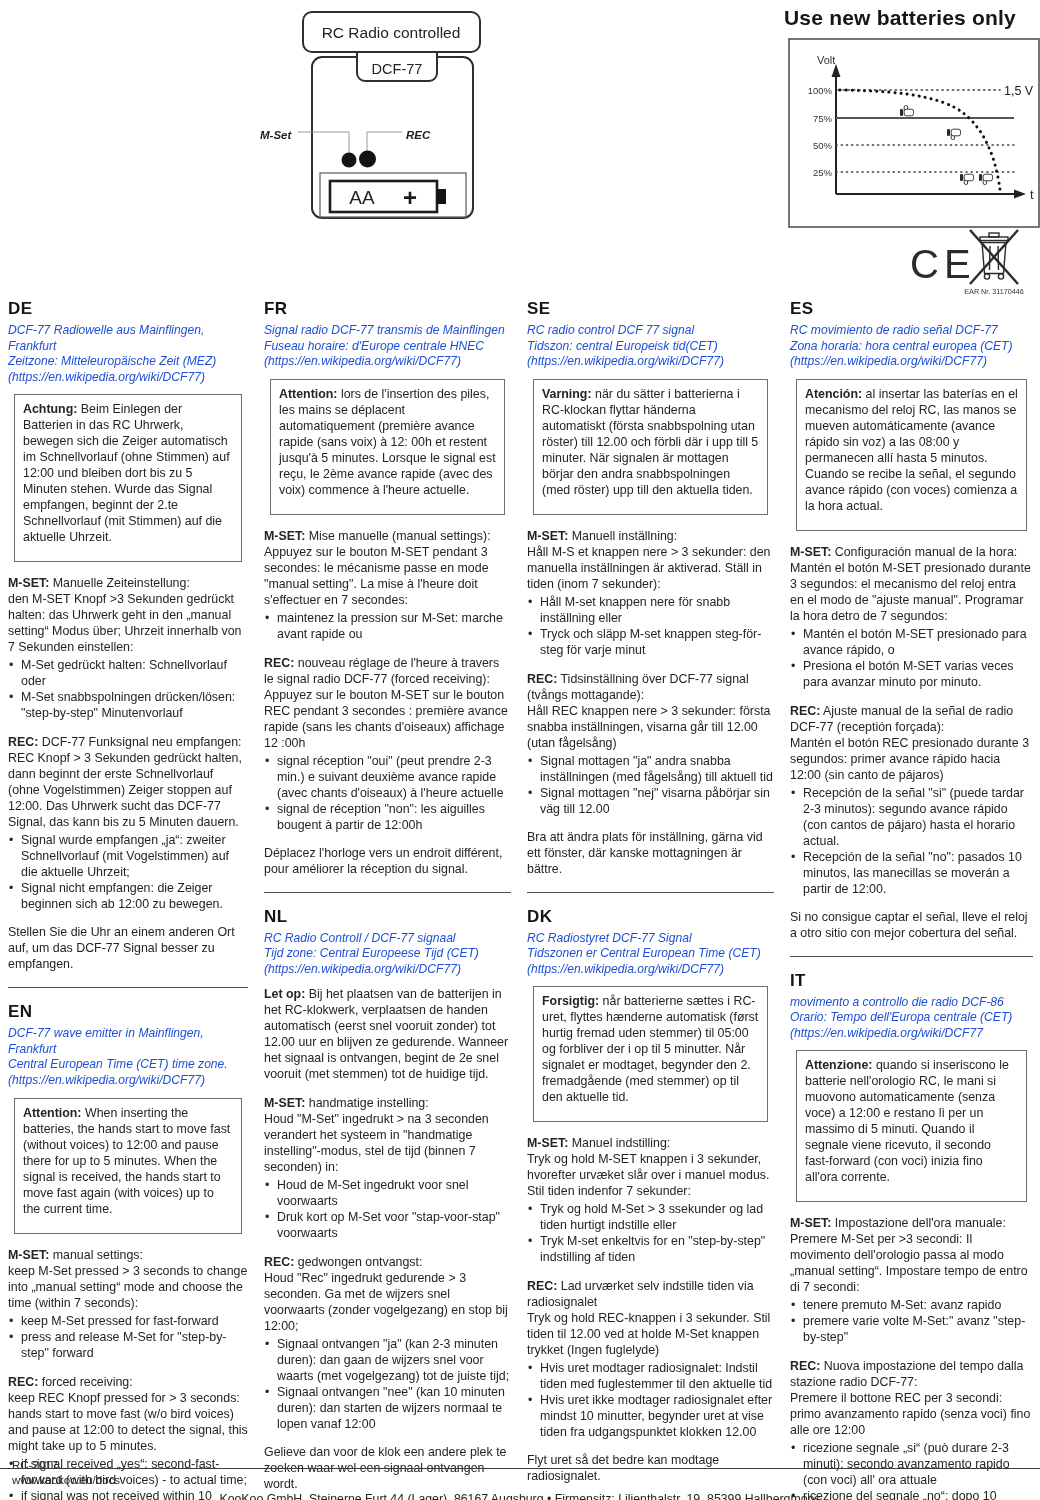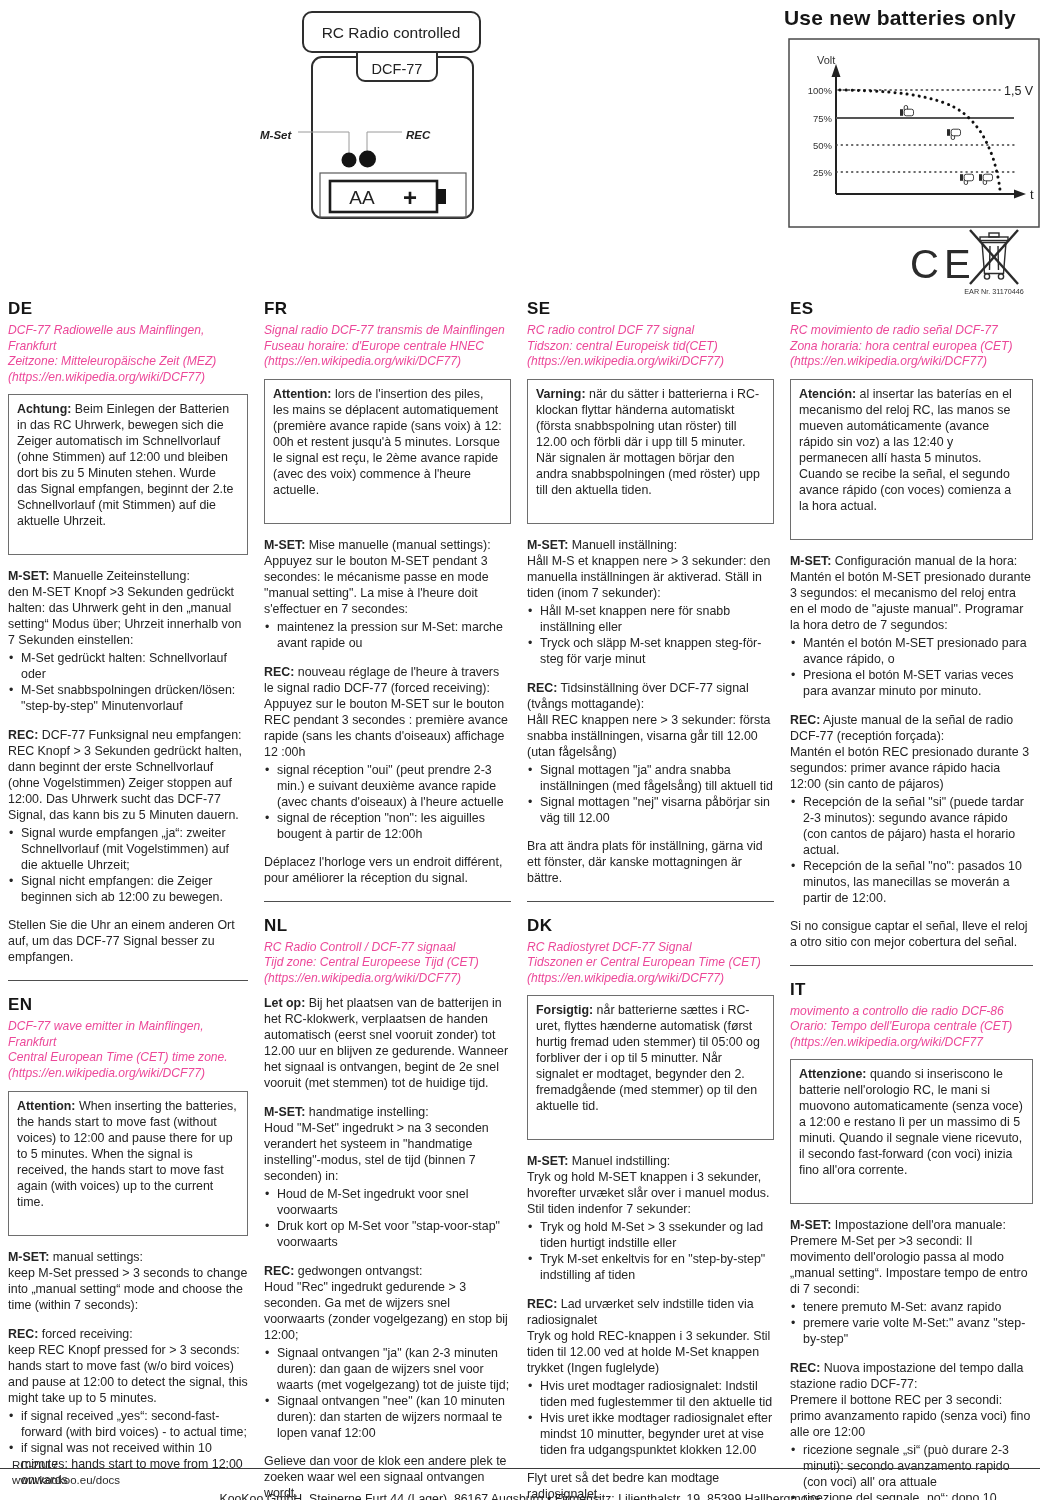"DCF-77 Radiowelle aus Mainflingen," .intro { color: #ec4899 -> #1d4ed8 }
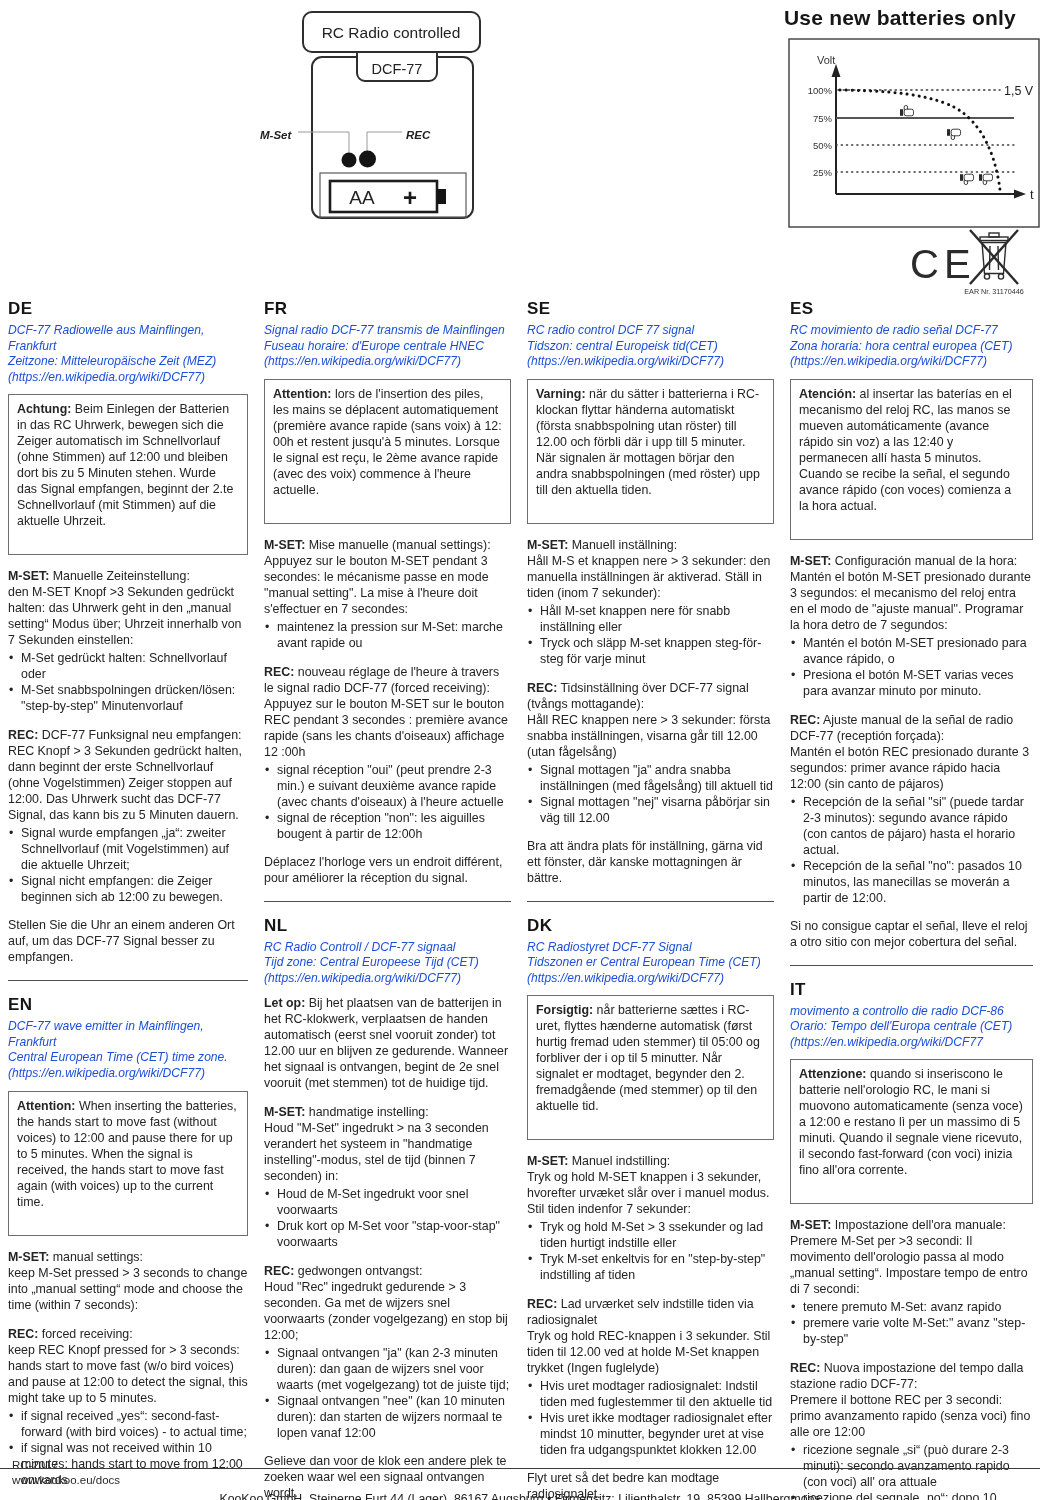"Attention: lors de l'insertion des" .warnbox { margin: 0 0 4px -> 0 6px 4px; padding: 6px 8px 25px -> 6px 8px 16px }
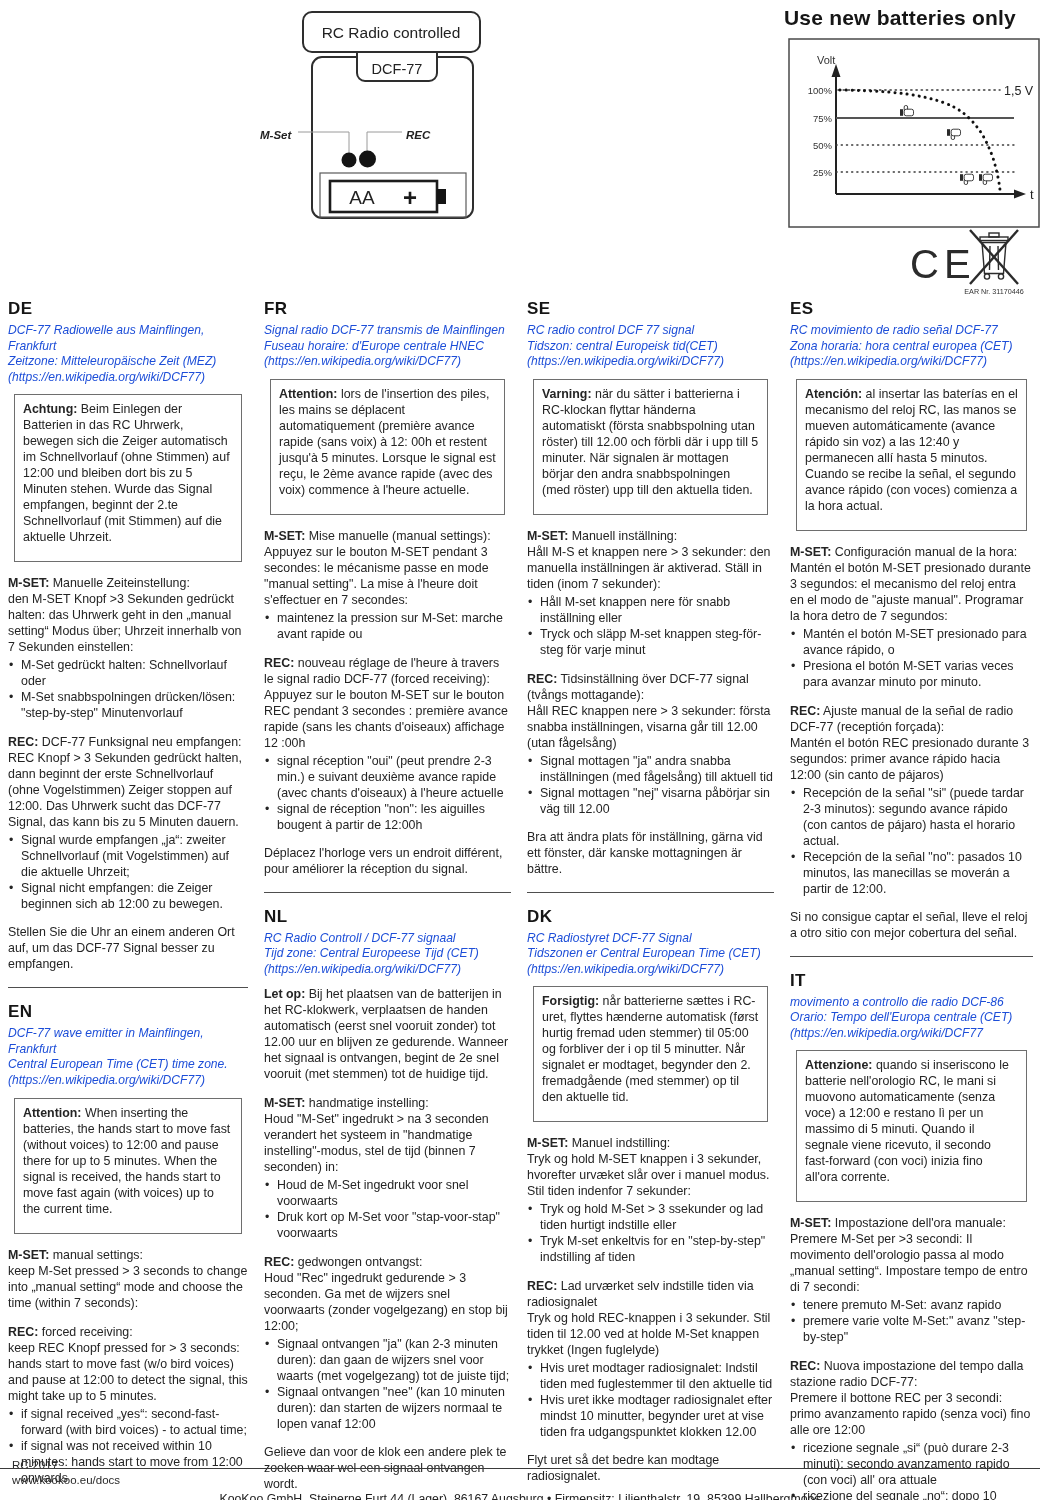"al insertar las baterías en" span { text: 12:40 -> 08:00 }
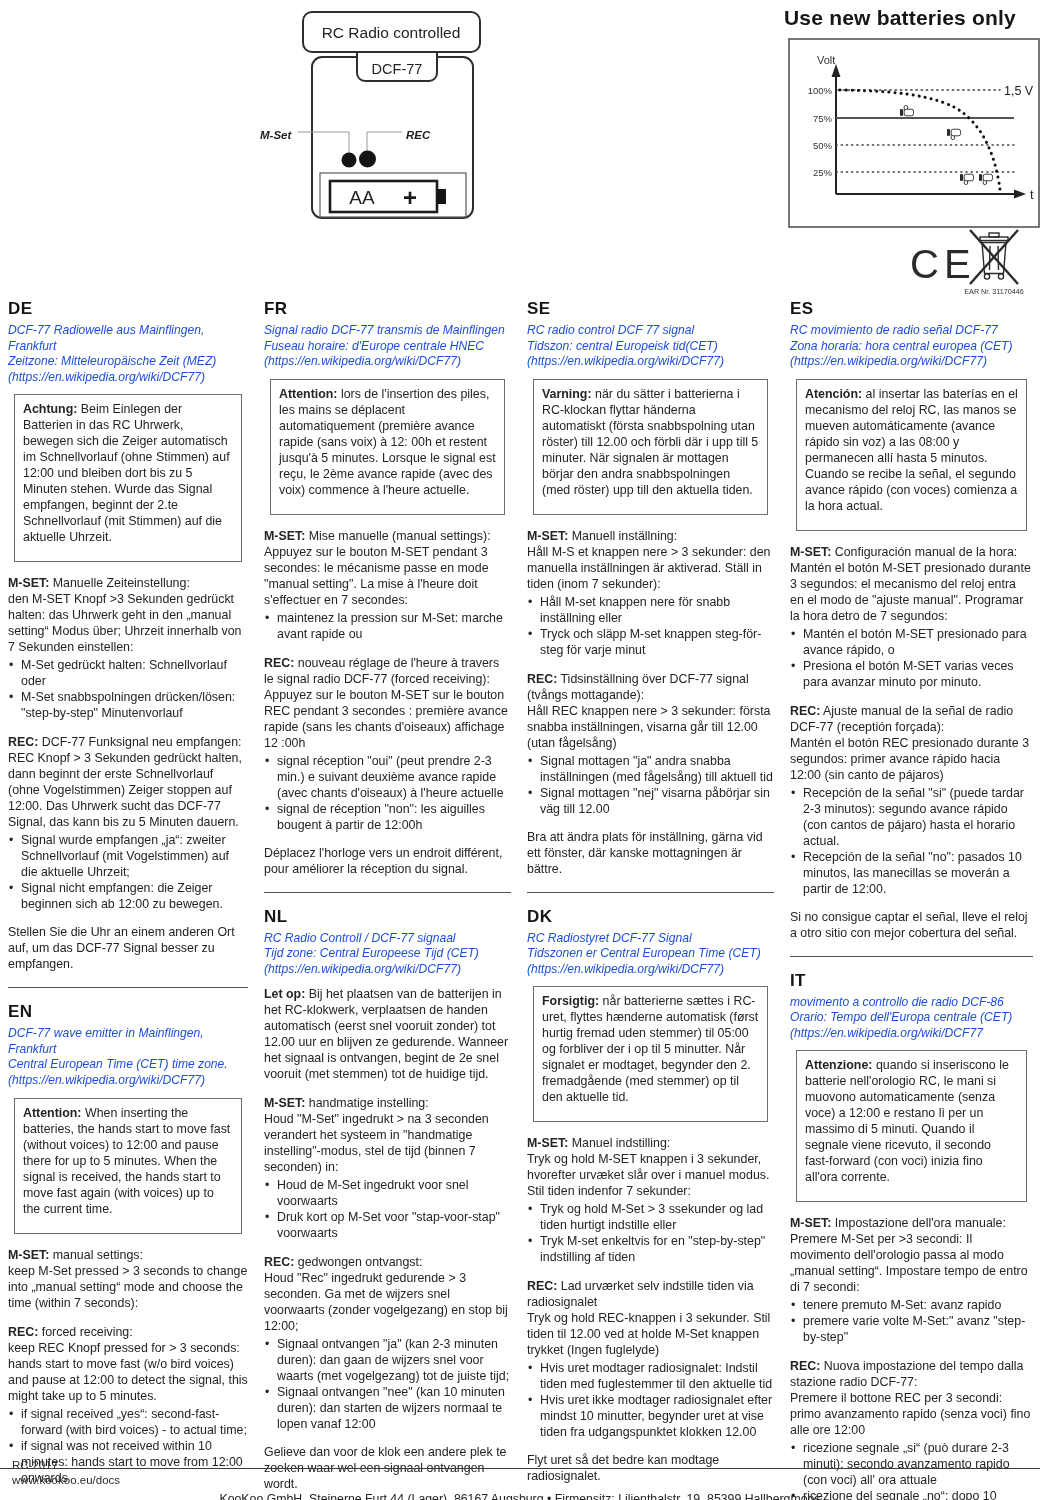"keep M-Set pressed for fast-forward" ul.blist { html: none -> <ul> <li>keep M-Set pressed for fast-forward</li> <li>press and release M-Set for "step-by-step" forward</li> </ul> }
